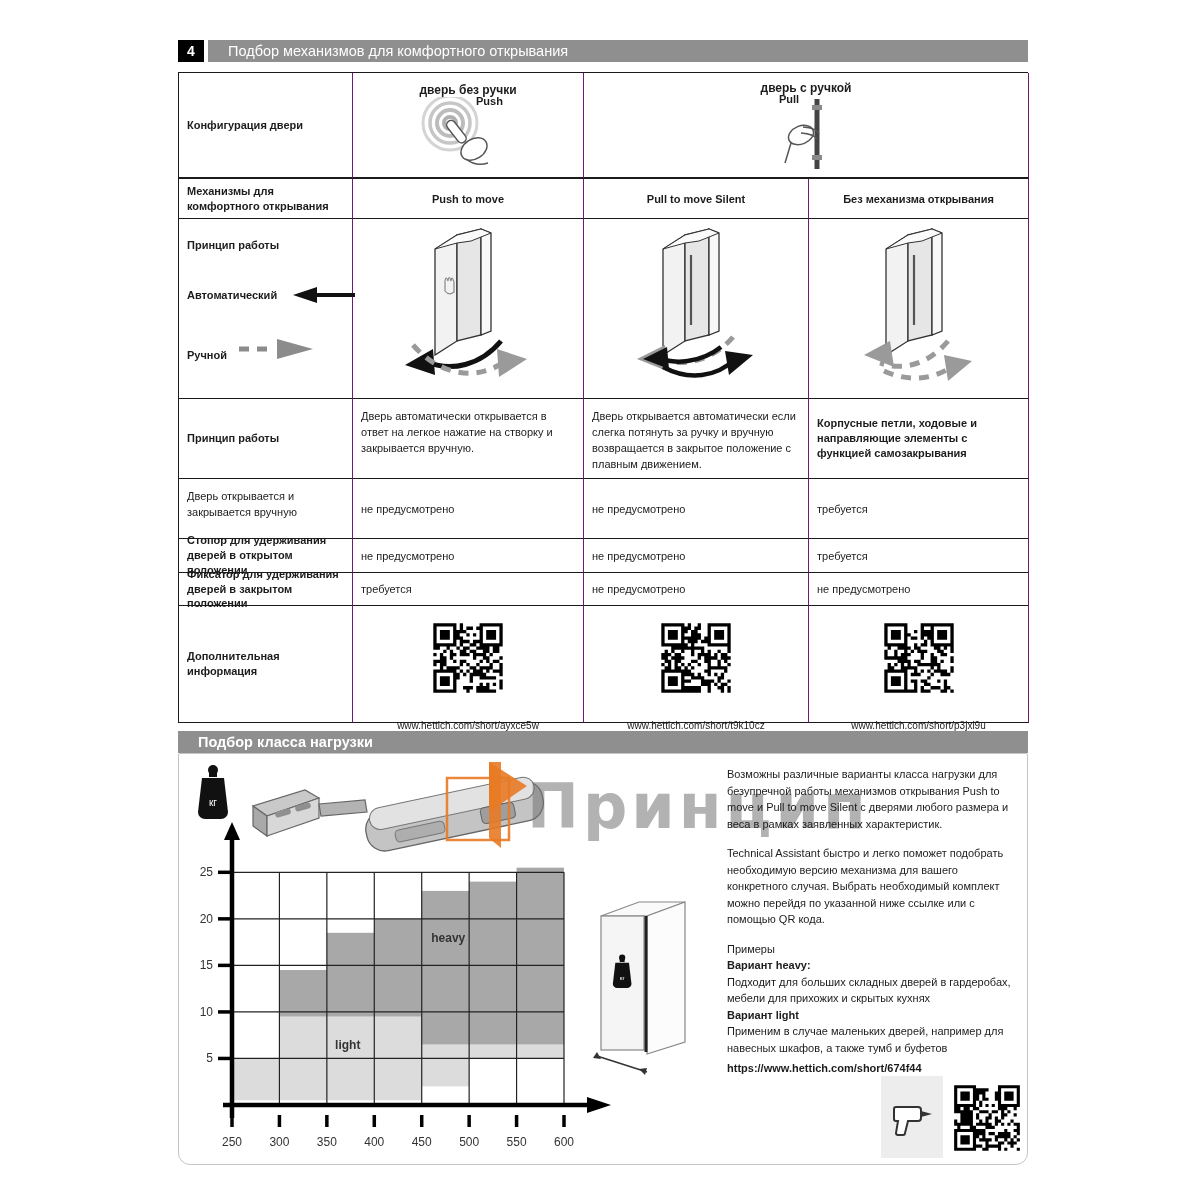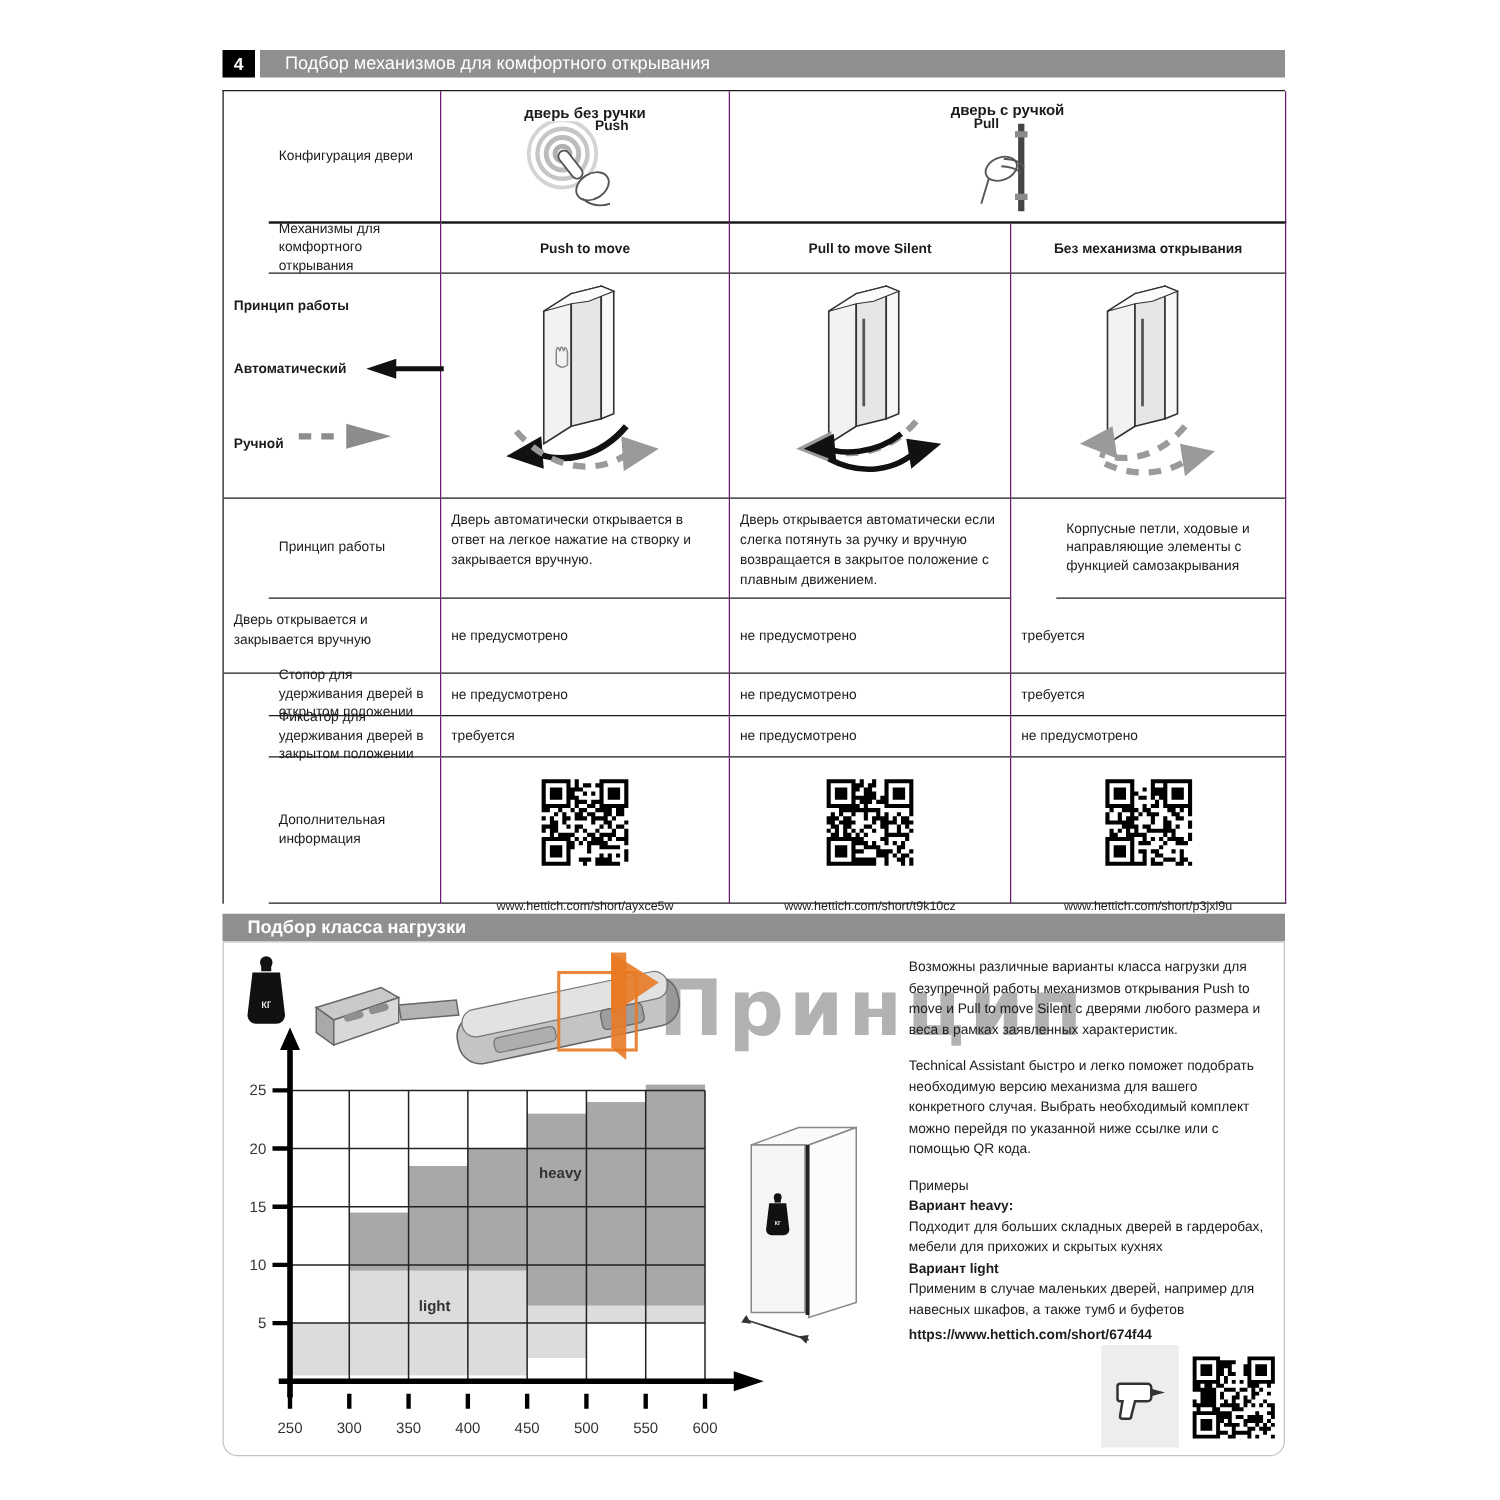"Конфигурация двери" .lbl { font-weight: normal -> bold; margin-left: 36px -> none }
